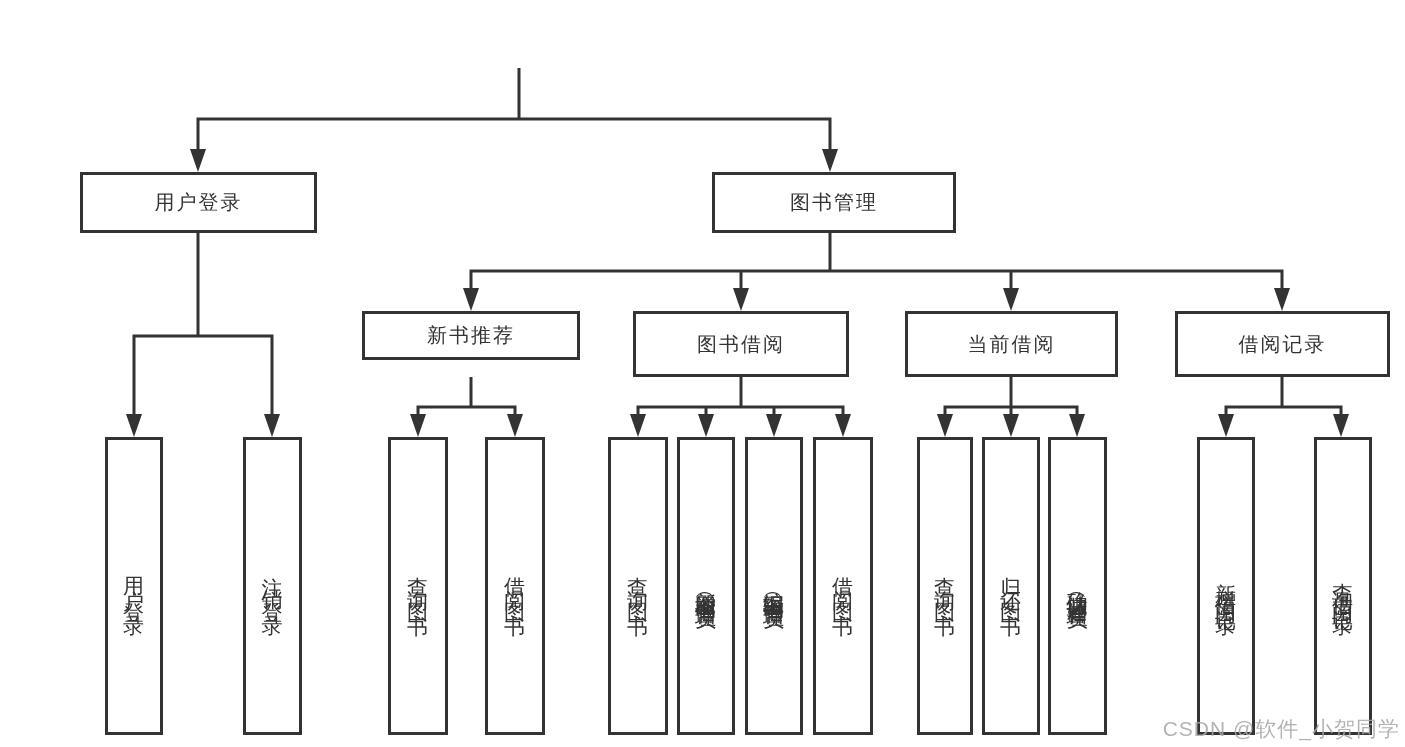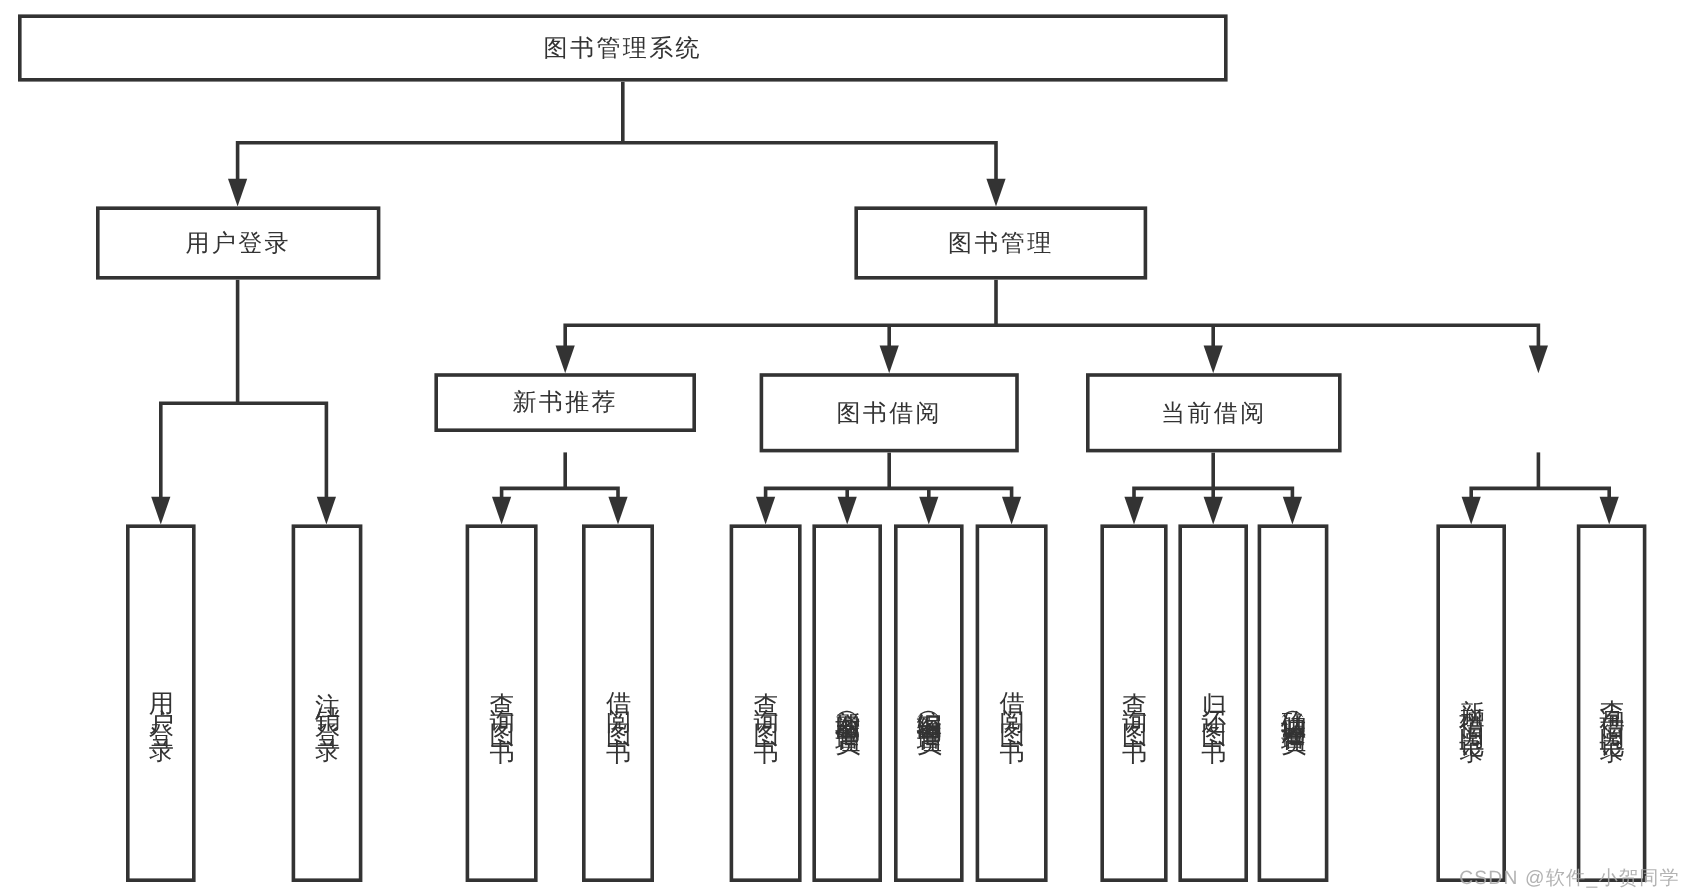"图书管理系统" div.box { html: <div> <span>图书管理系统</span> </div> -> none }
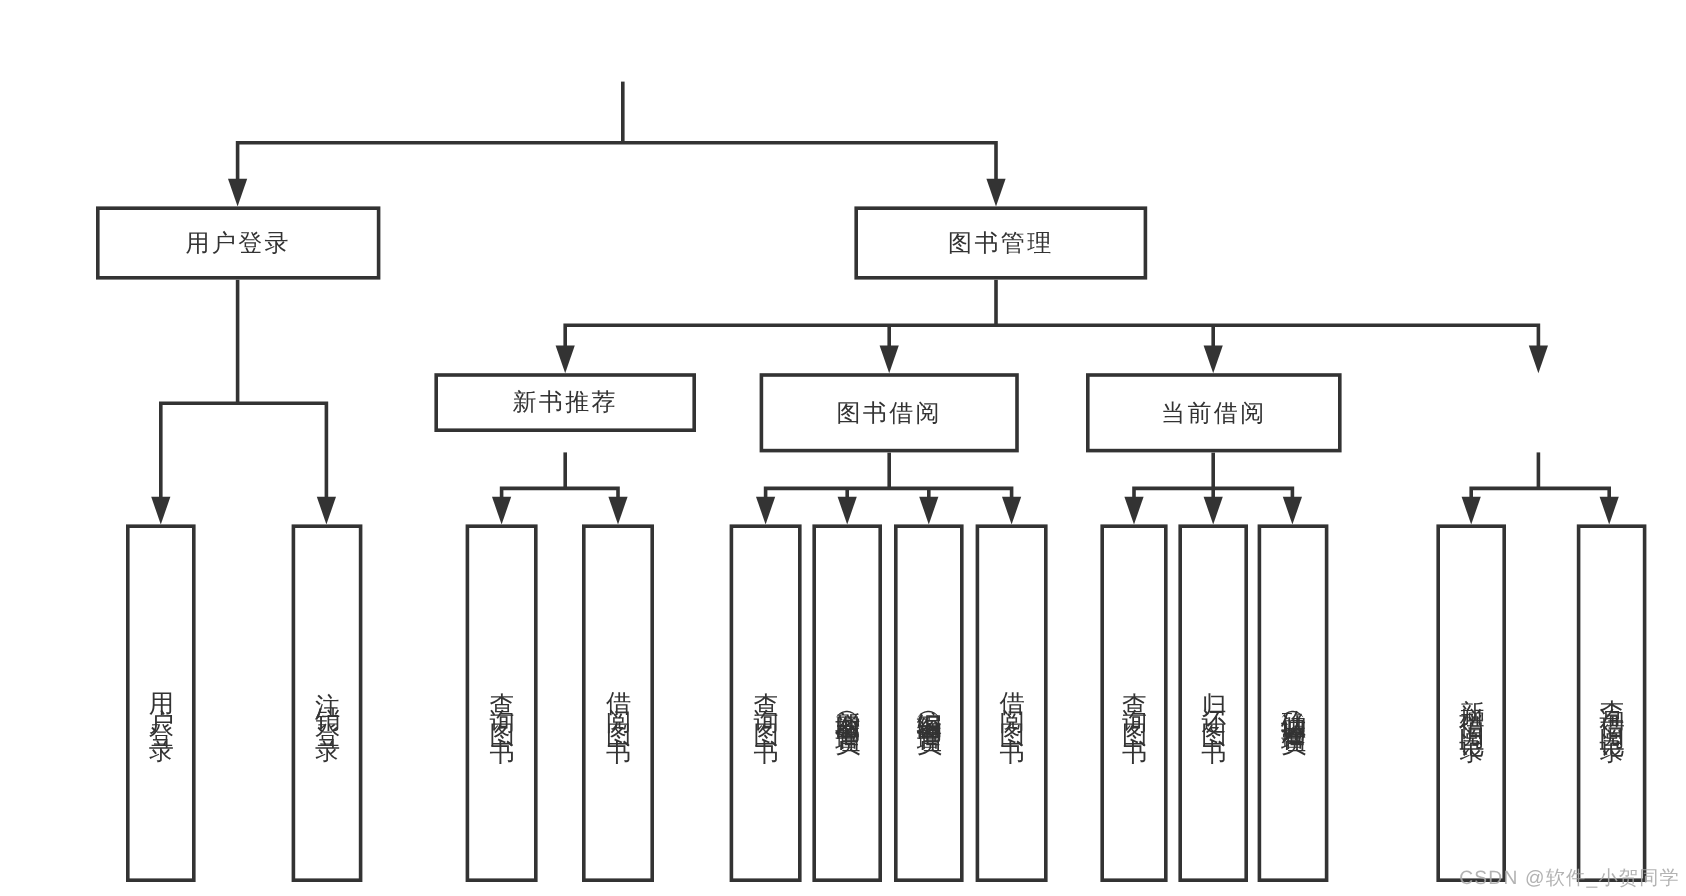"借阅记录" div.box { html: none -> <div> <span>借阅记录</span> </div> }
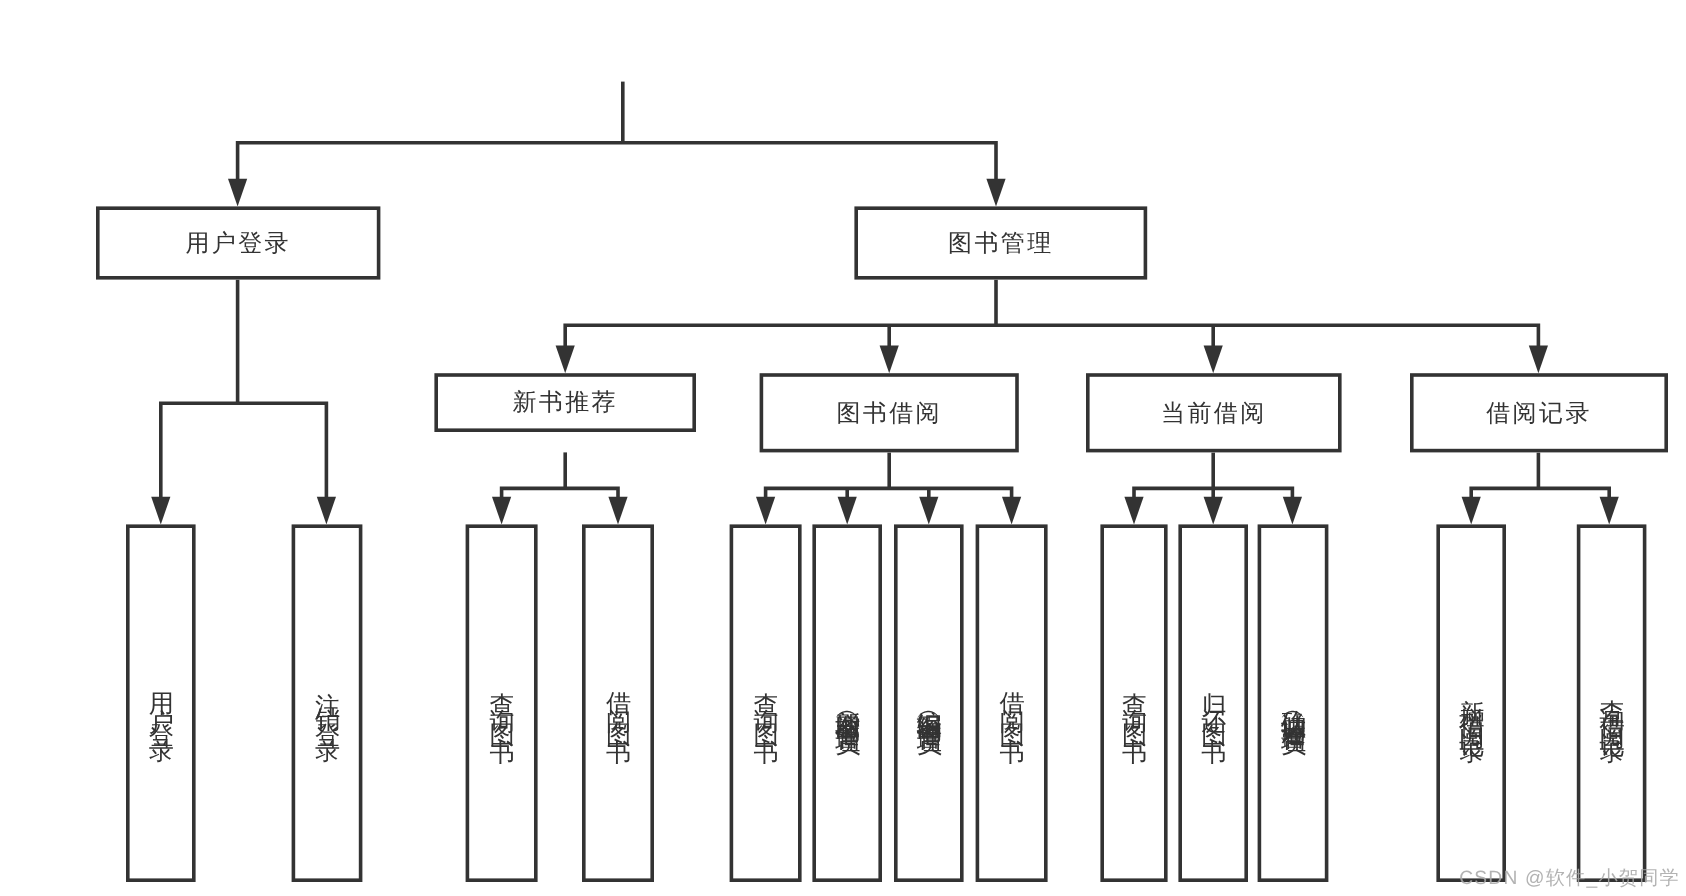"CSDN @软件_小贺同学" .watermark { font-size: 16px -> 21px }
